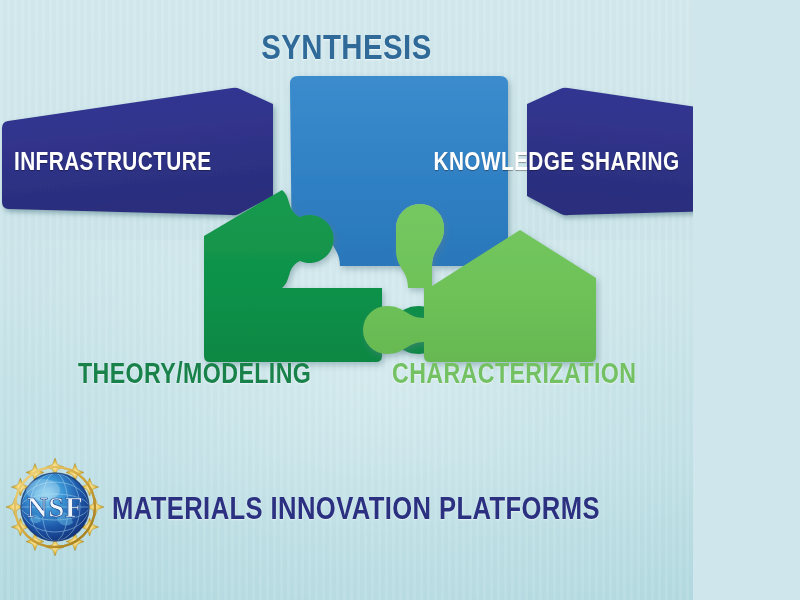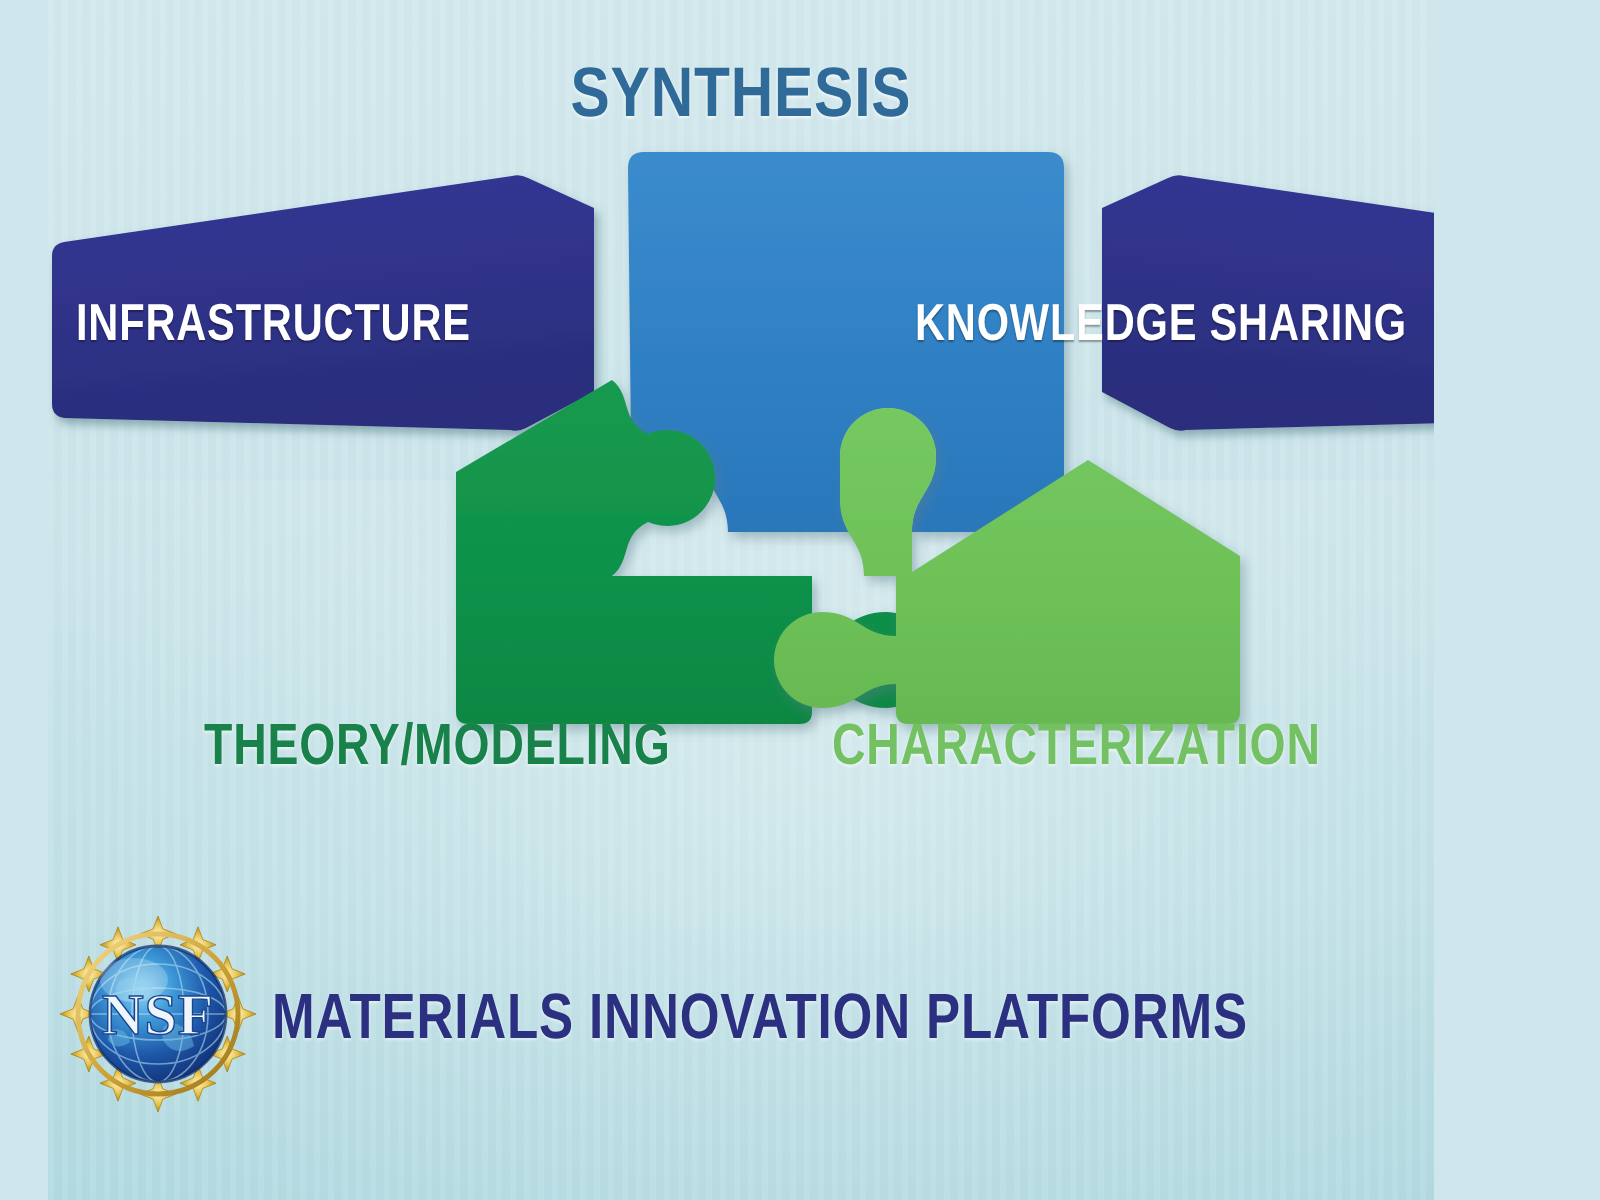"SYNTHESIS" #canvas { margin-left: 24px -> none }
